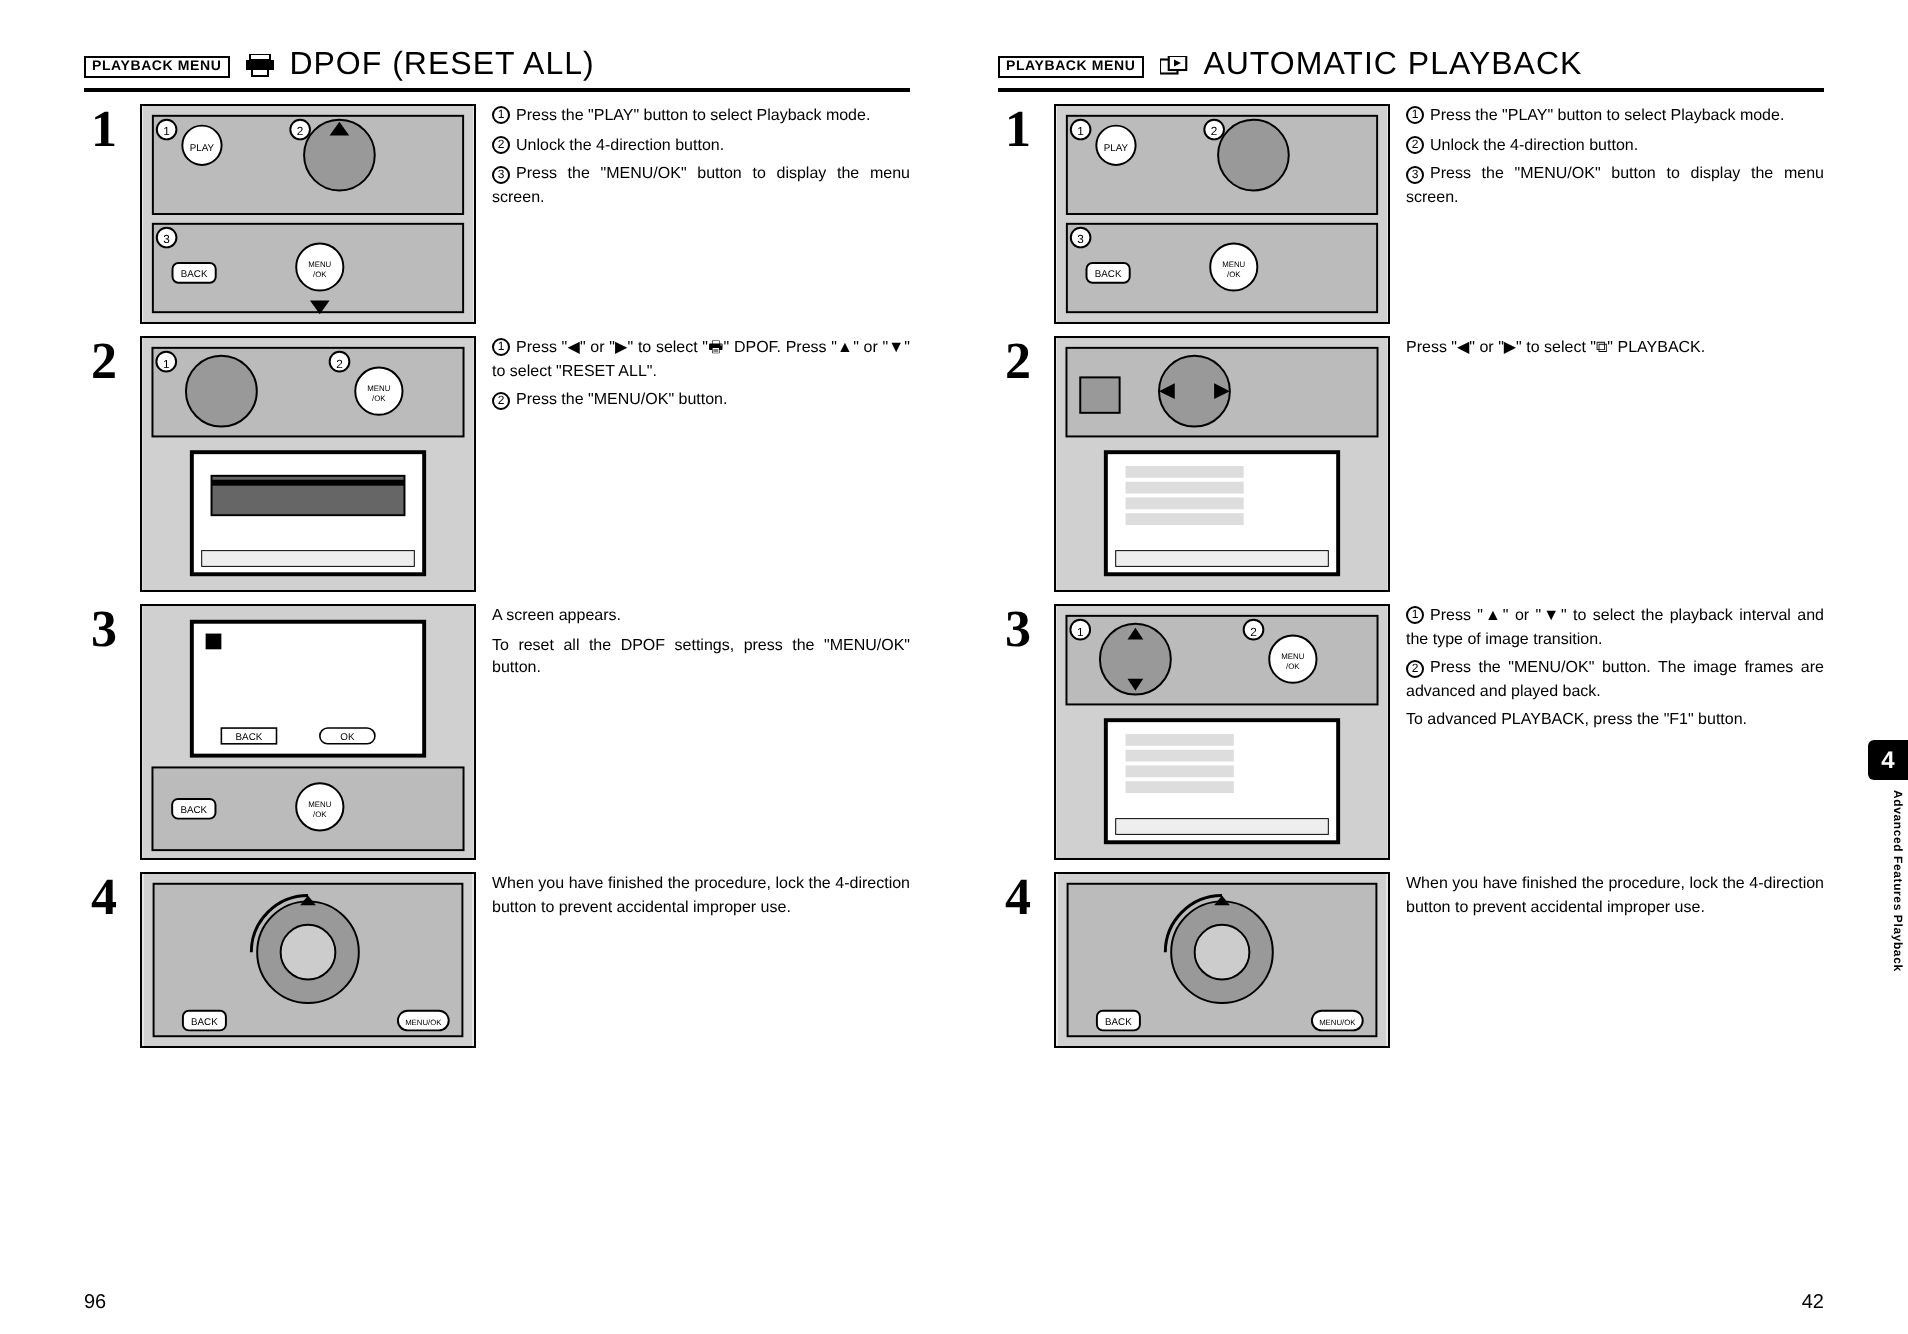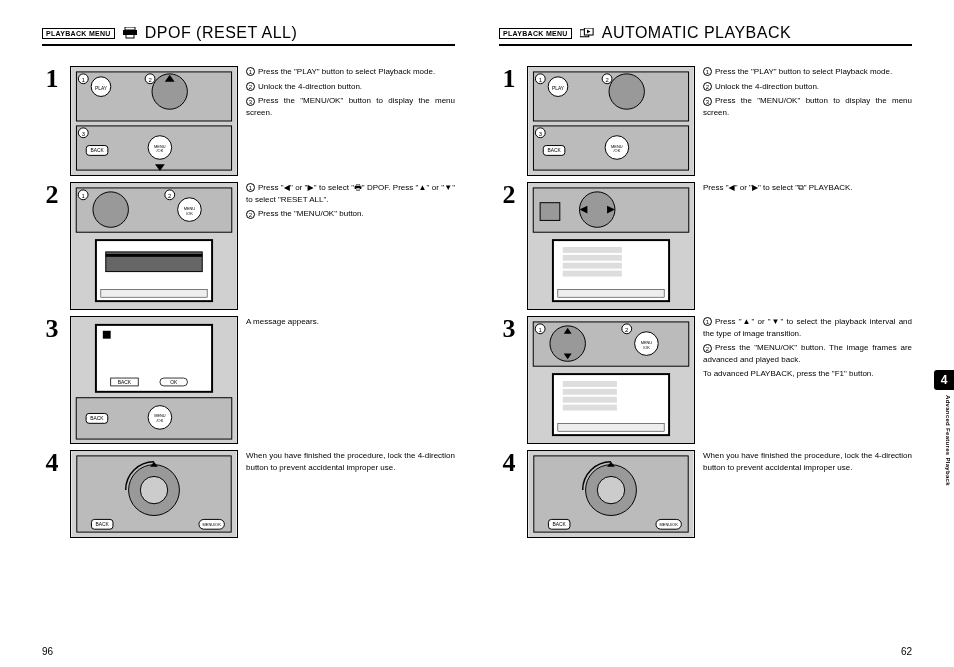"DPOF (RESET ALL)" .title-row { margin-bottom: 20px -> 6px }
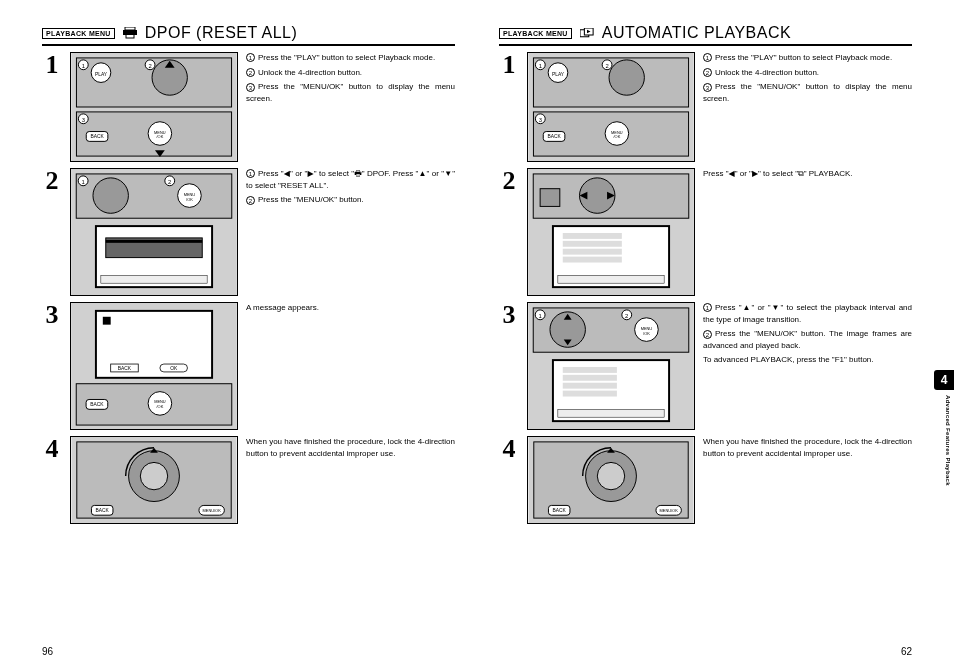"A message appears." span { text: message -> screen }
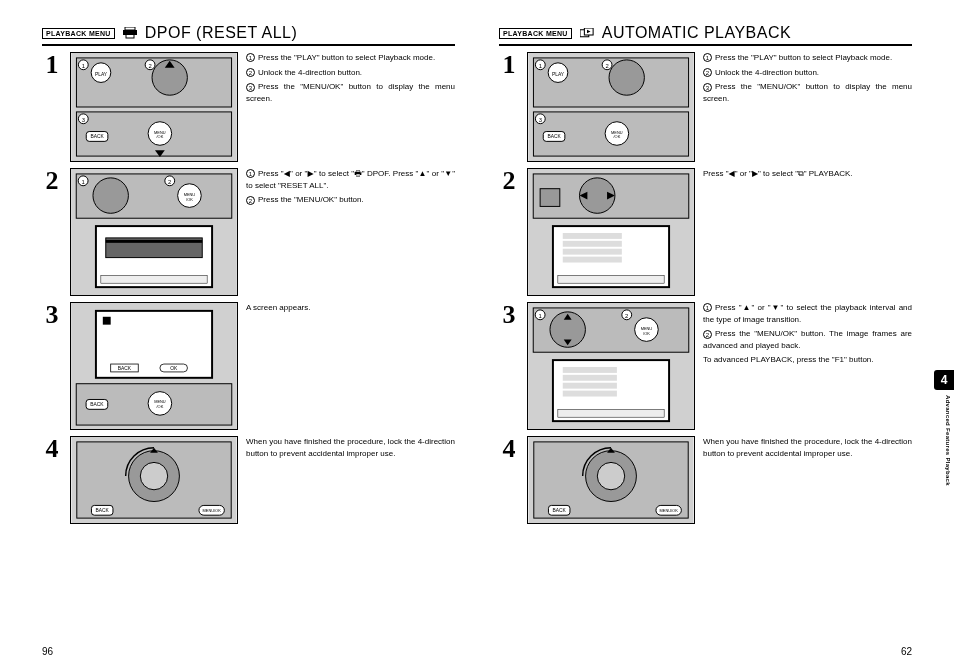"To reset all the DPOF" p { html: none -> <p><span>To reset all the DPOF settings, press the "MENU/OK" button.</span></p> }
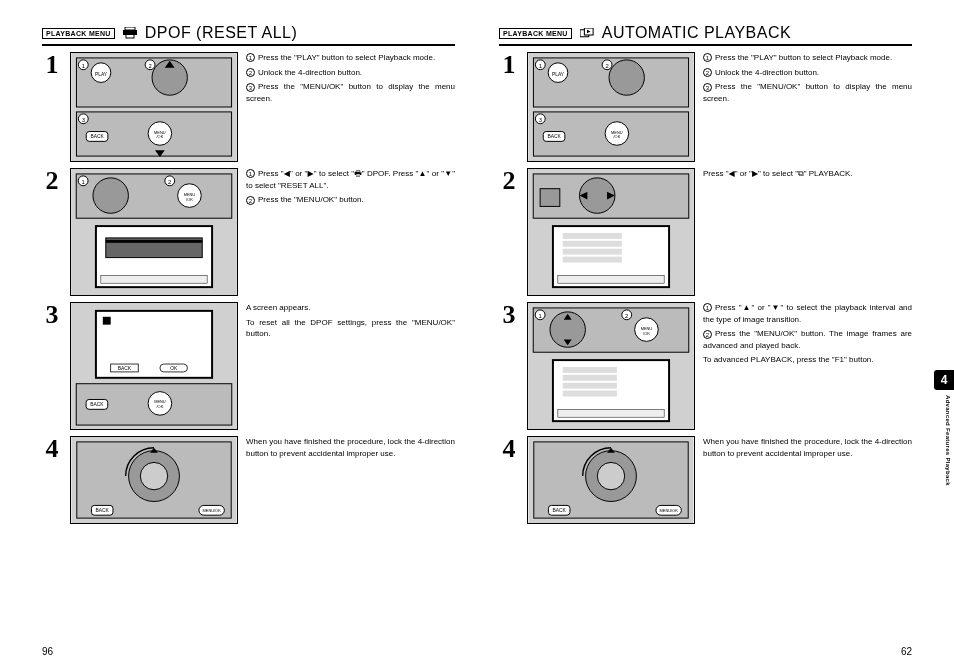"62" div.page-num { text: 62 -> 42 }
